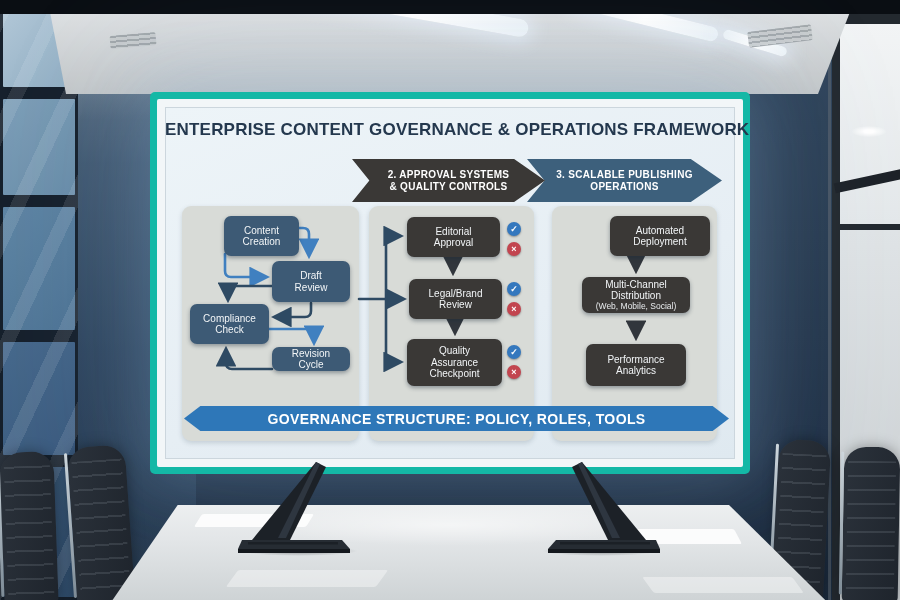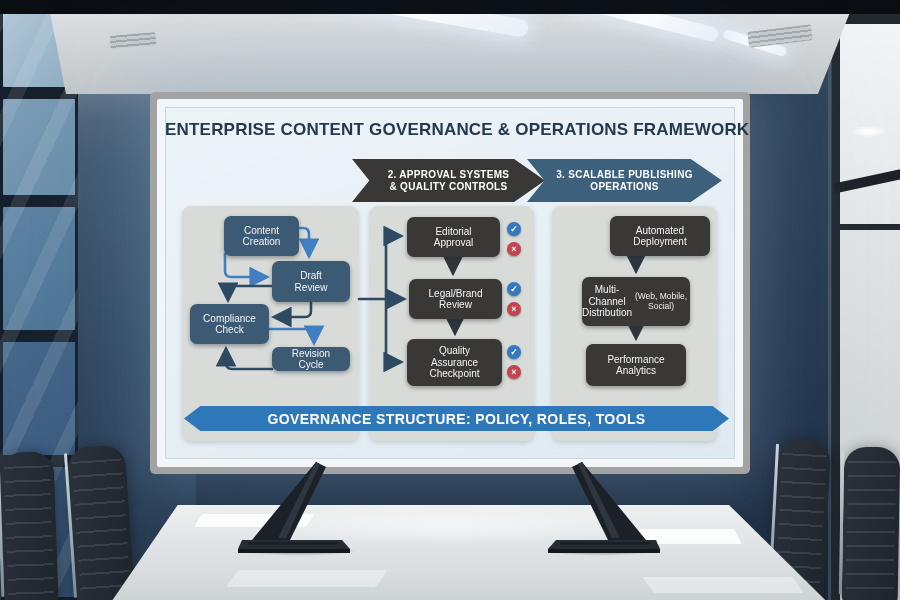"ENTERPRISE CONTENT GOVERNANCE &" .screen { background: #a3a3a3 -> #14b8a6 }
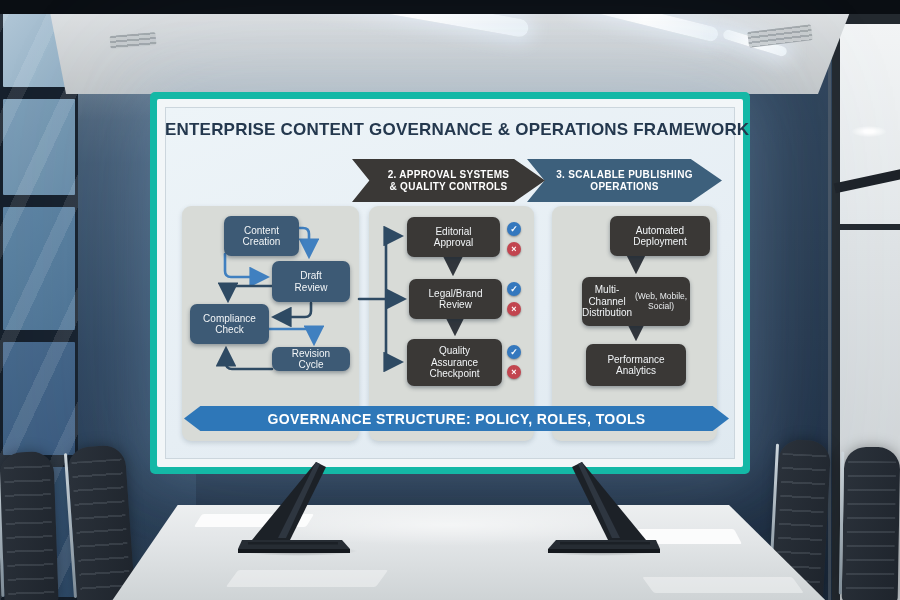"Multi-Channel" .b-mc { flex-direction: row -> column; height: 49px -> 36px }
